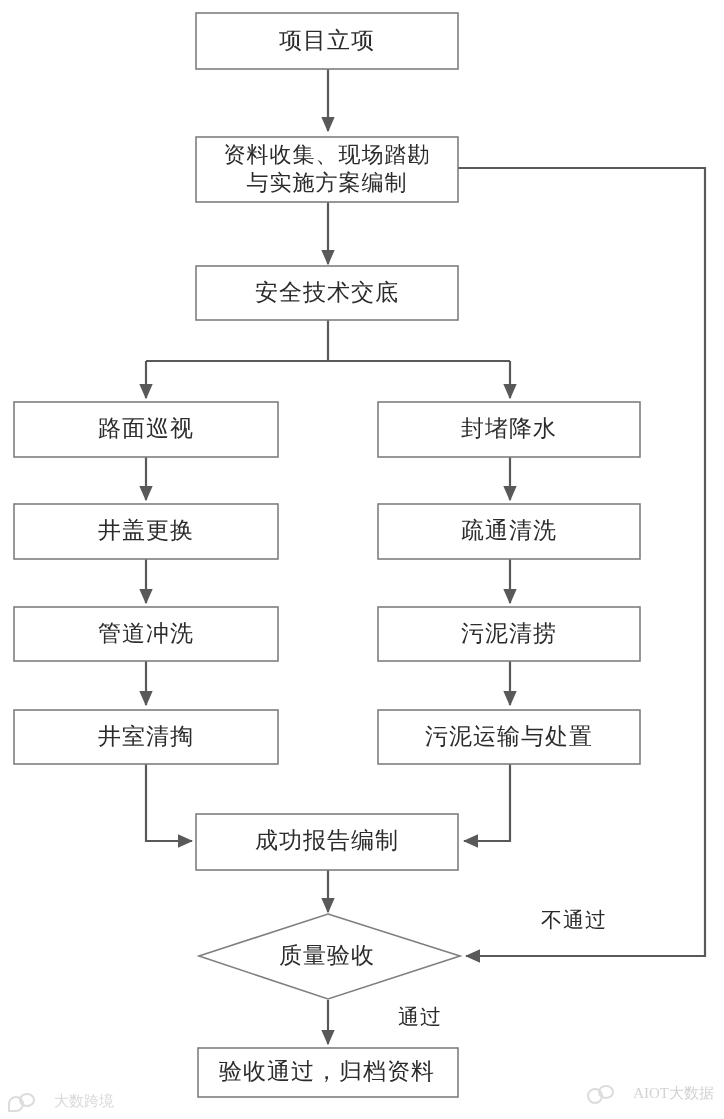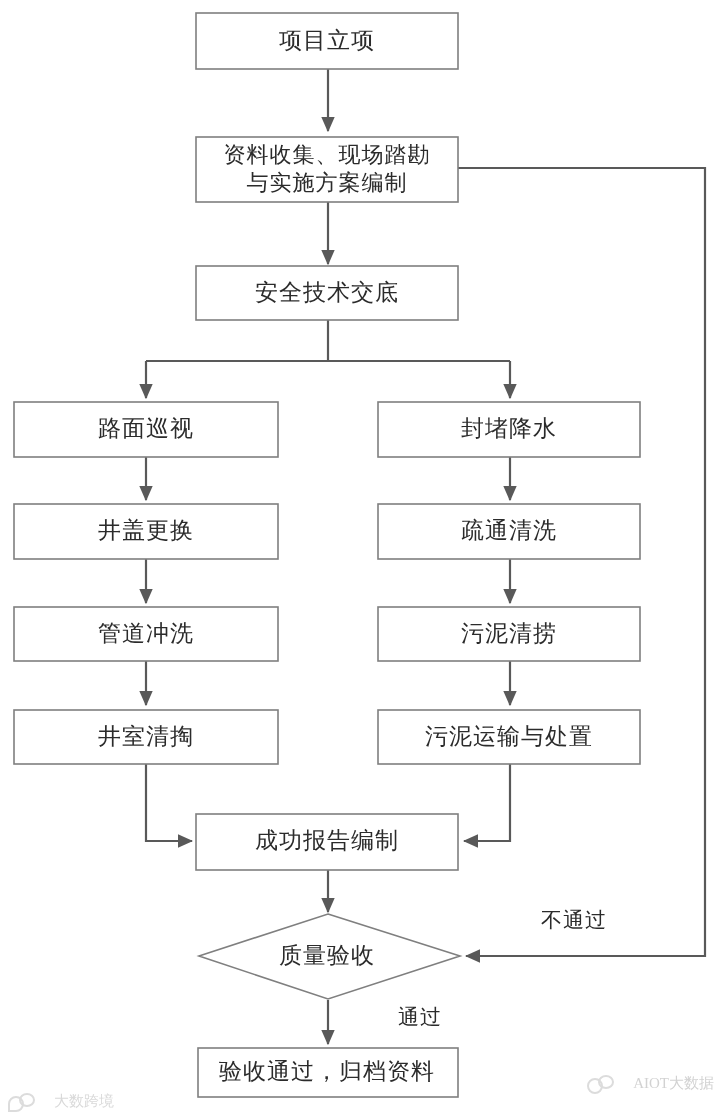"AIOT大数据" .wm-right { bottom: 26px -> 16px }
